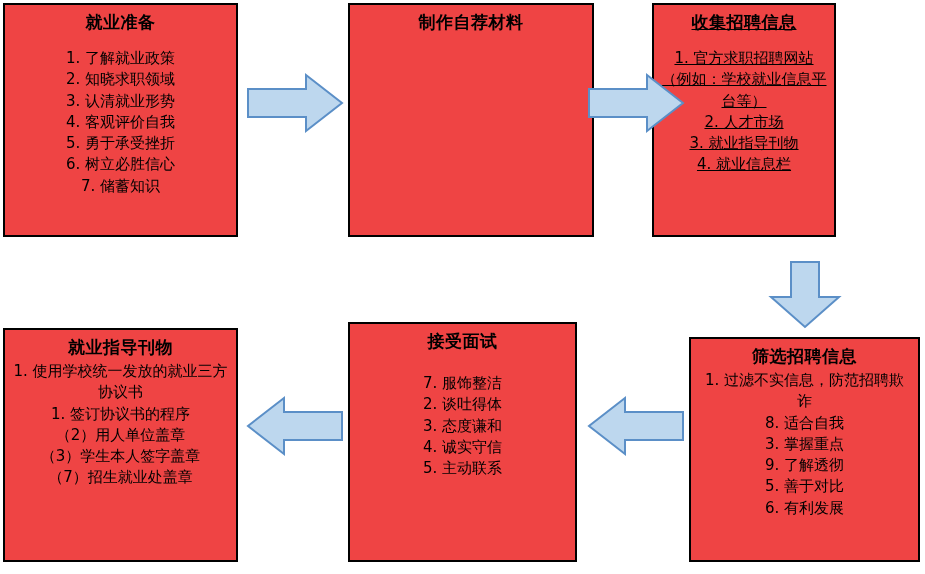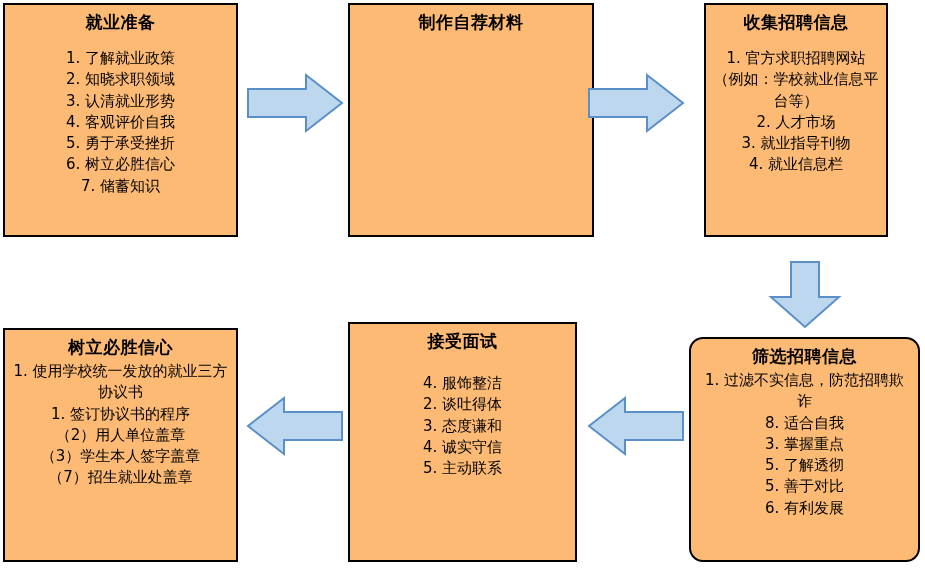"就业准备" .node { background: #fdba74 -> #ef4444 }
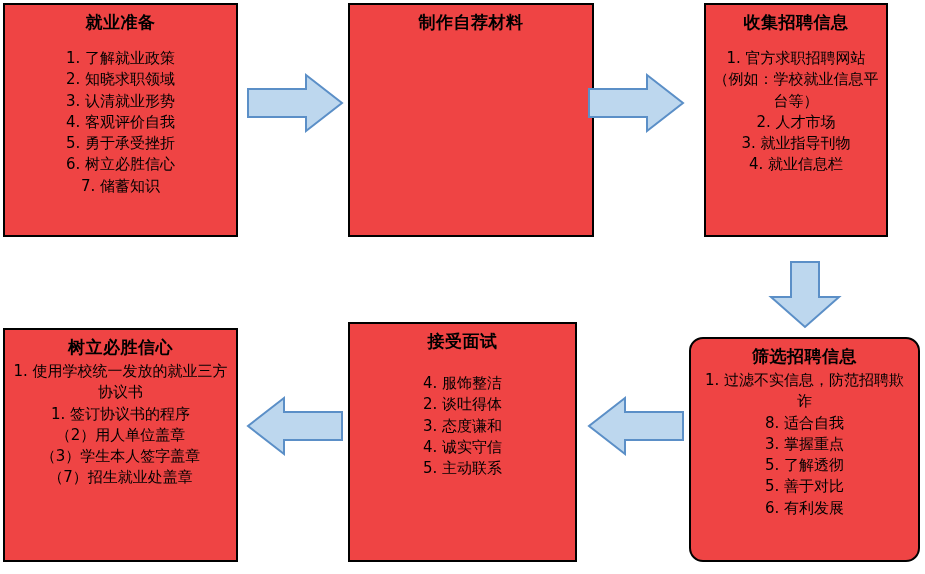"收集招聘信息" #node-3 { left: 704px -> 652px; text-decoration: none -> underline }
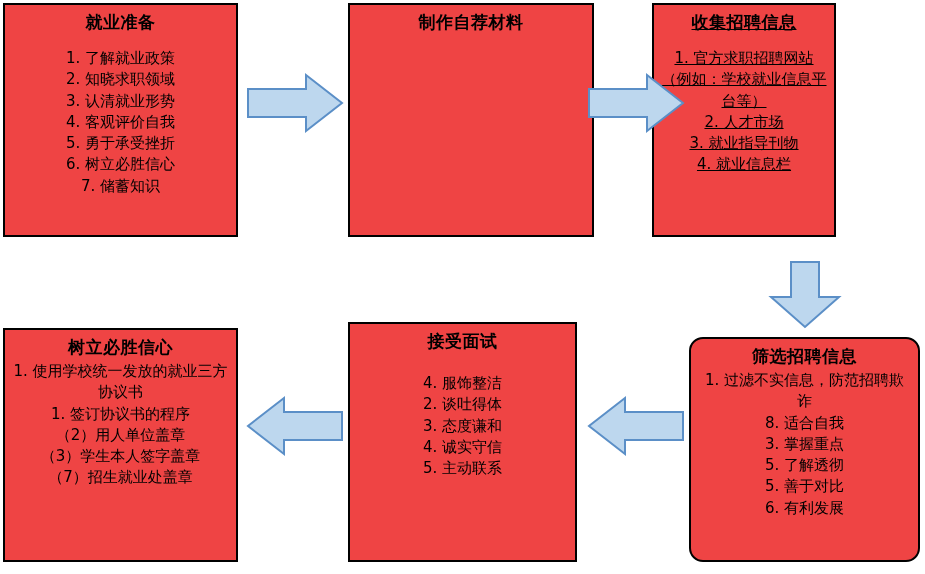"树立必胜信心" div.node-title { text: 树立必胜信心 -> 就业指导刊物 }
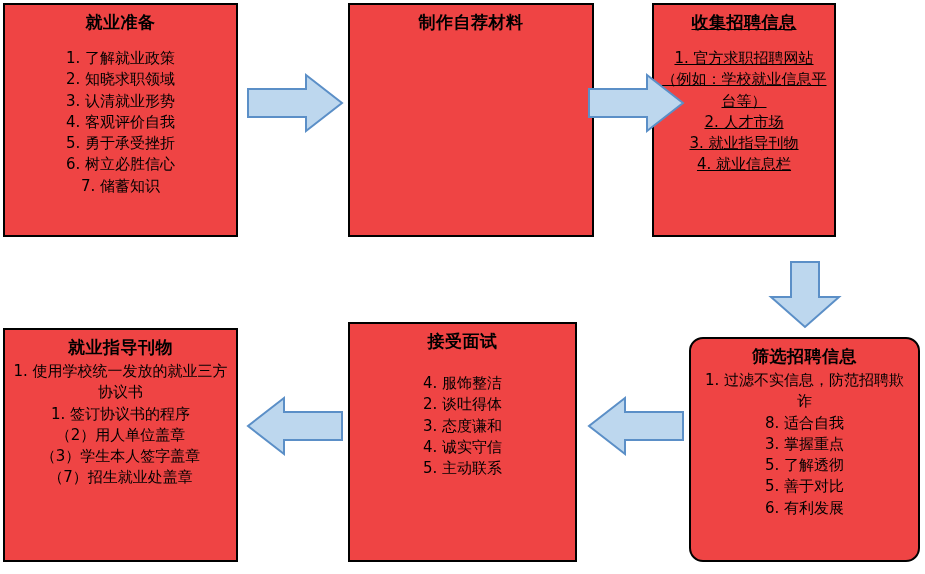"筛选招聘信息" #node-4 { border-radius: 14px -> none }
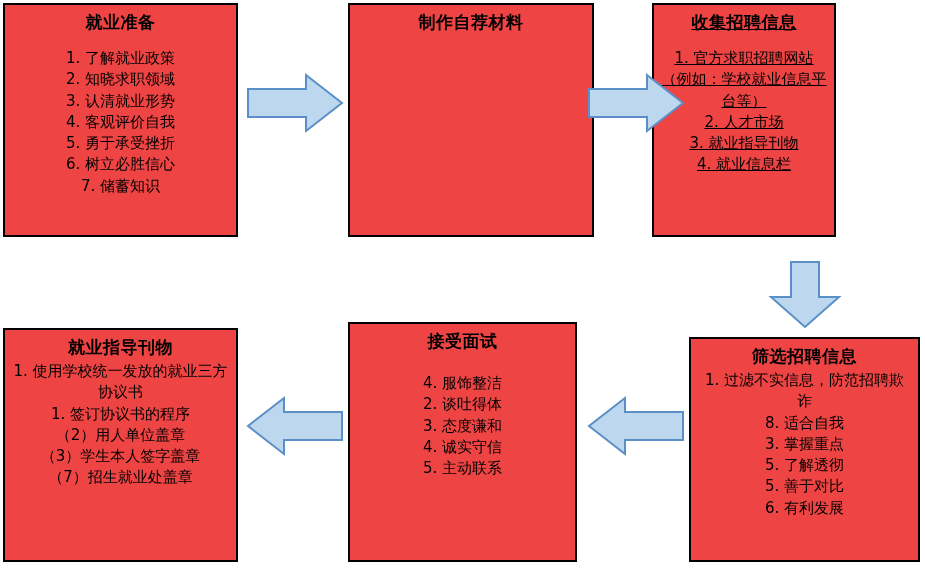"4. 服饰整洁" li { text: 4 -> 7 }
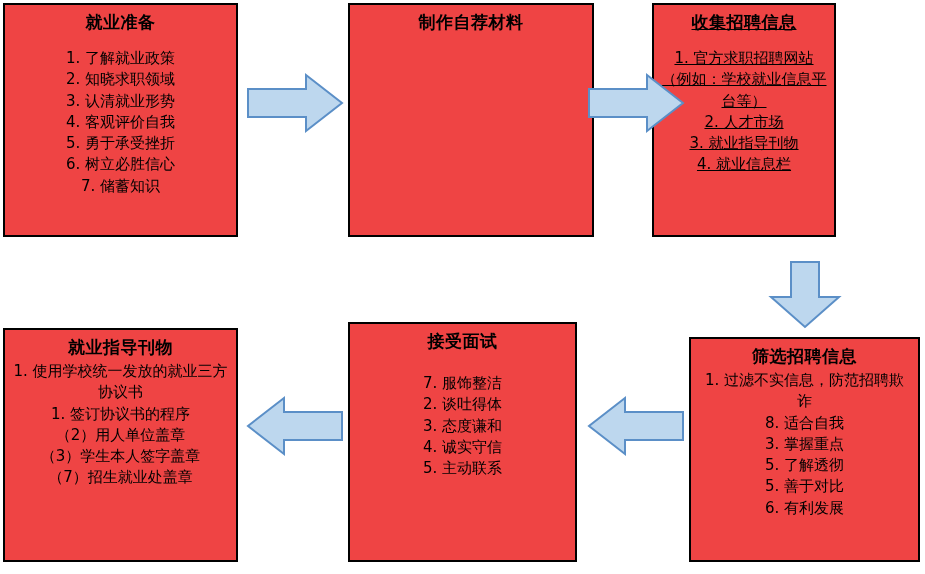"5. 了解透彻" li { text: 5 -> 9 }
